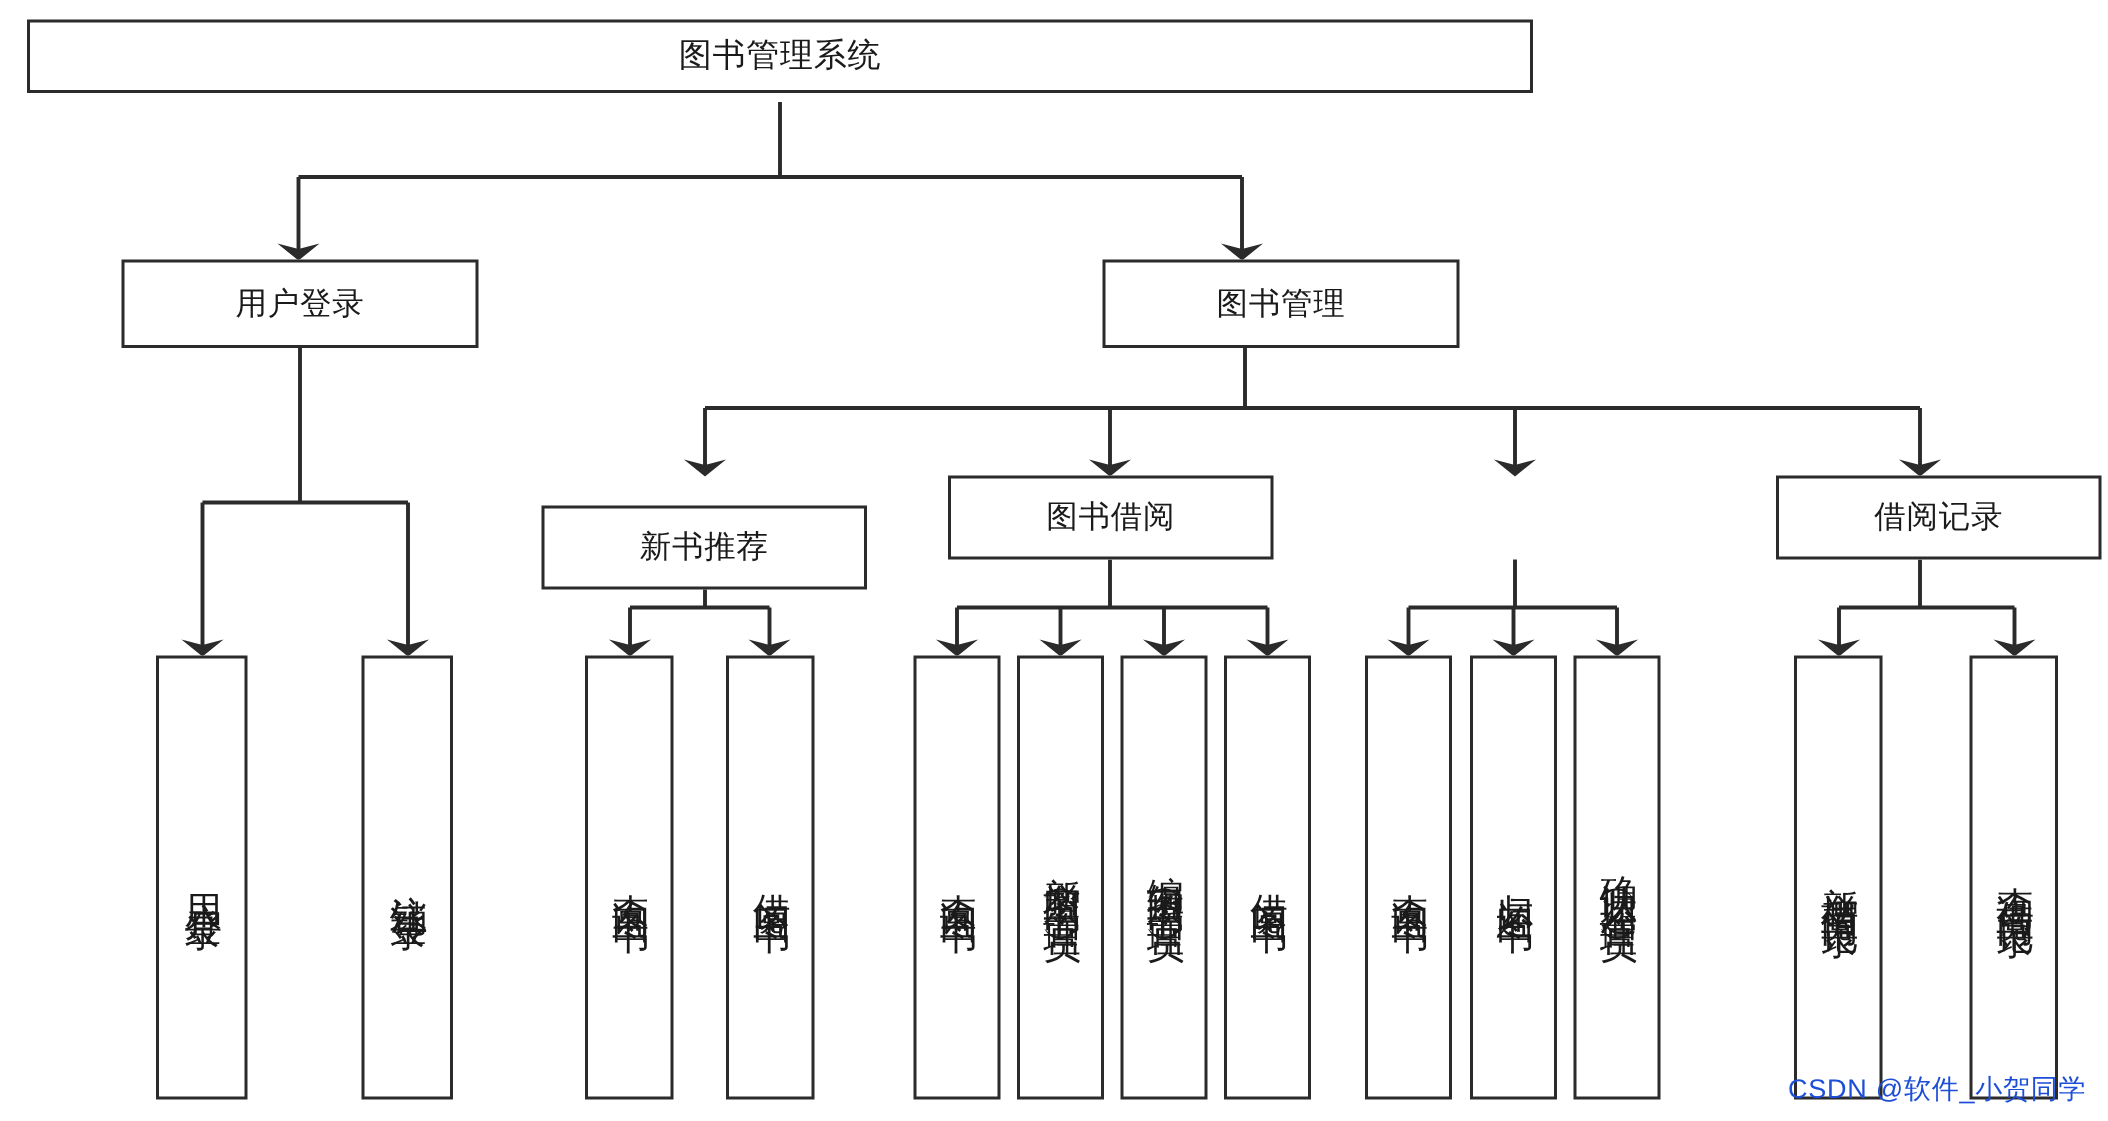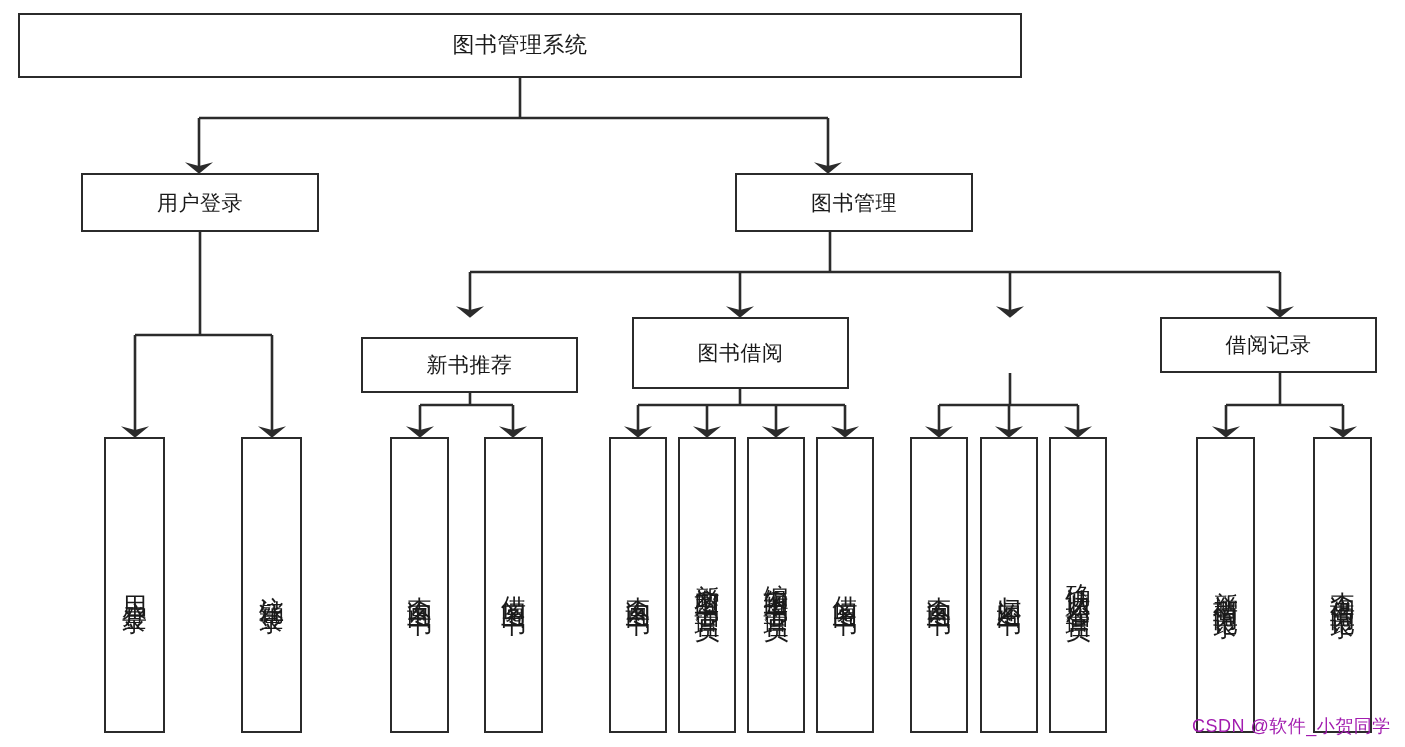"图书管理系统" div.node { height: 65px -> 49px }
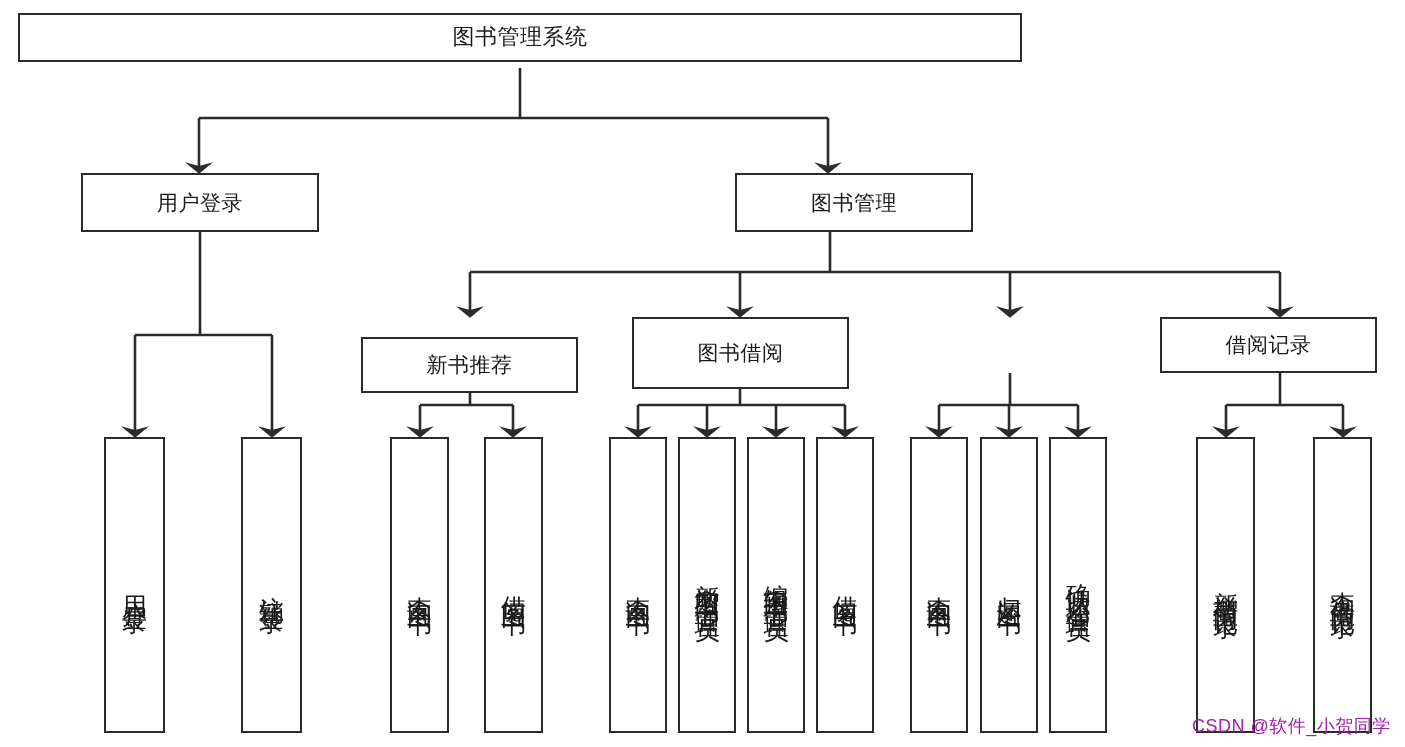"图书借阅" div.node { height: 72px -> 56px }
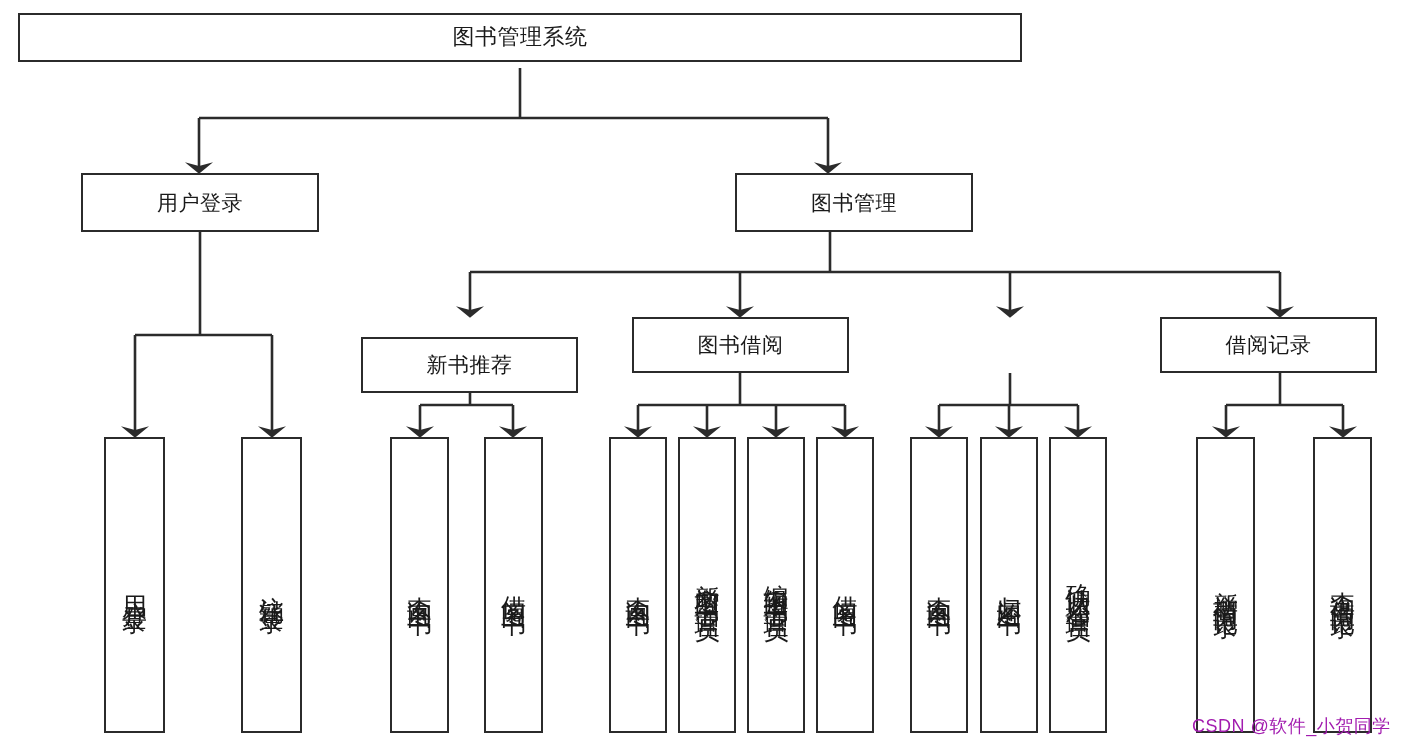"借阅记录" div.node { left: 1160px -> 1184px }
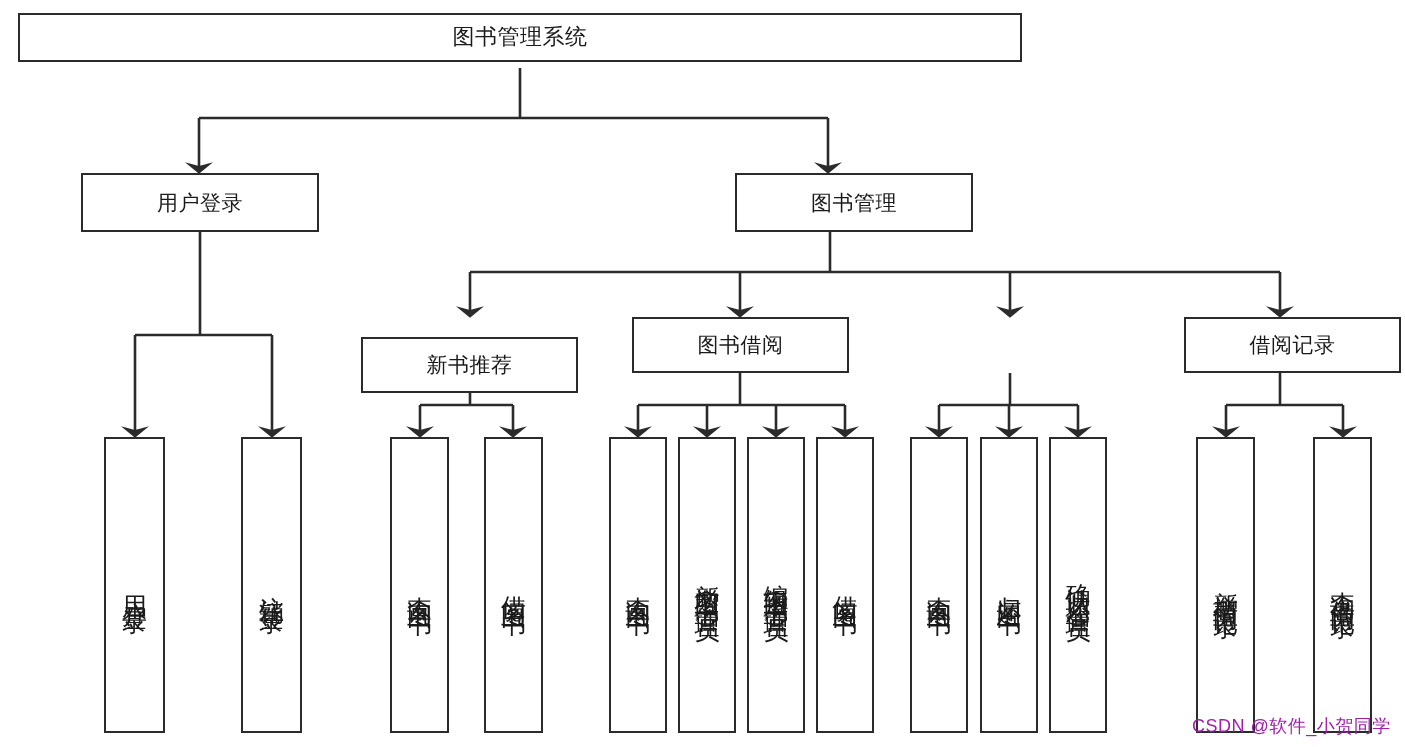"CSDN @软件_小贺同学" .watermark { color: #a21caf -> #1d4ed8 }
